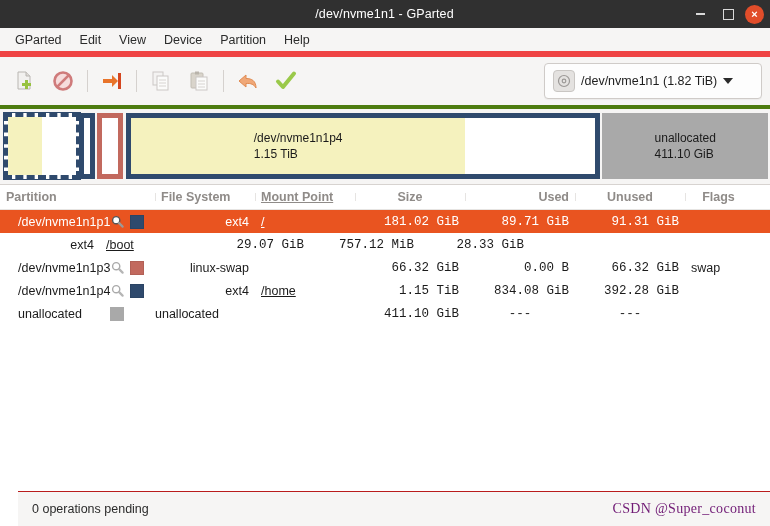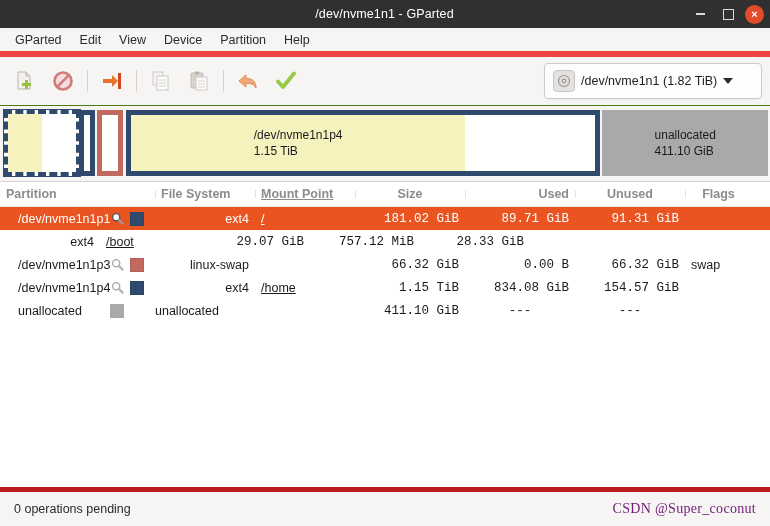"/dev/nvme1n1 (1.82 TiB)" .toolbar { border-bottom: 1px solid #4d7c0f -> 4px solid #4d7c0f }
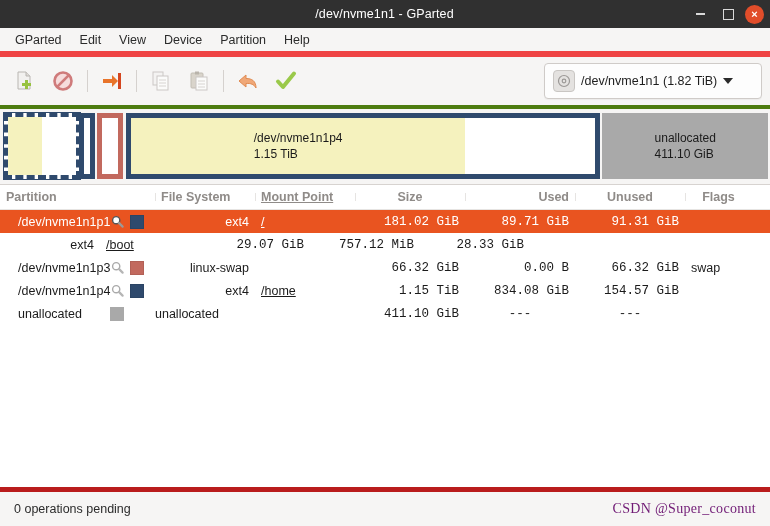"154.57 GiB" div.cell { text: 154.57 -> 392.28 }
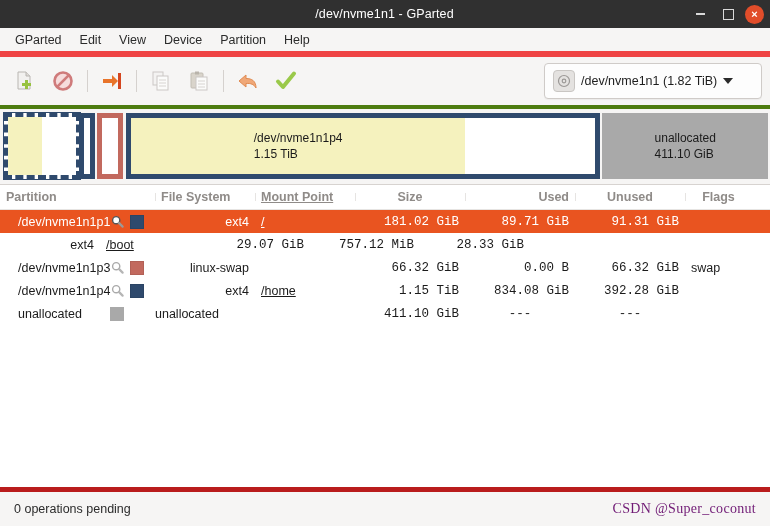"0 operations pending" .statusbar { border-top: 5px solid #b91c1c -> 1px solid #b91c1c; margin-left: none -> 18px }
